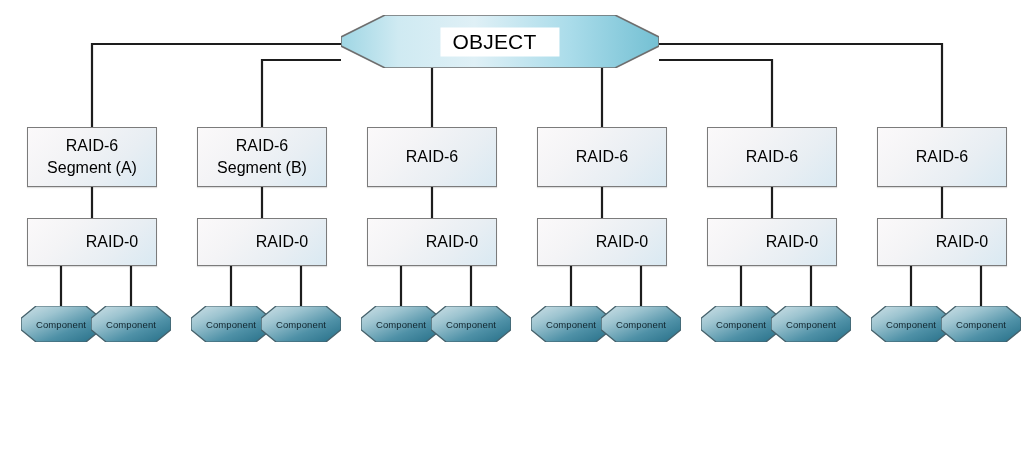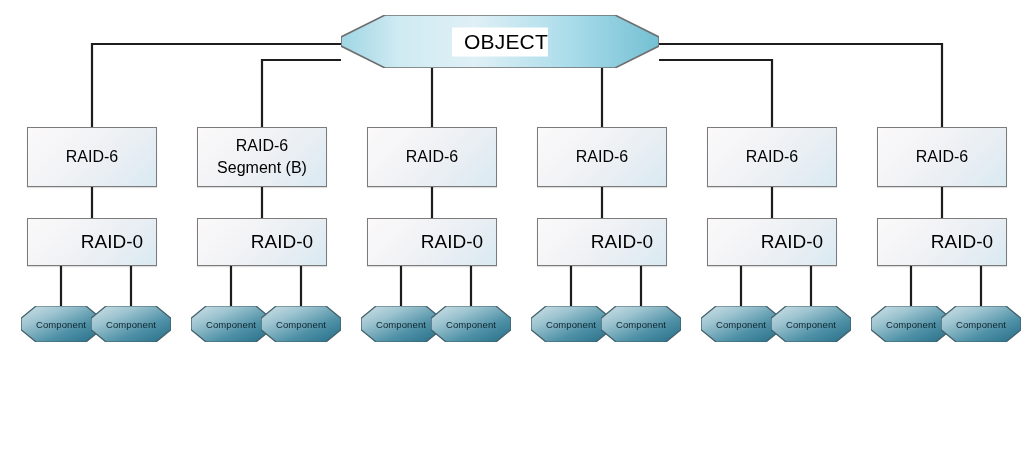"OBJECT" .object-label { padding: 1px 0 2px 12px -> 1px 23px 2px 12px }
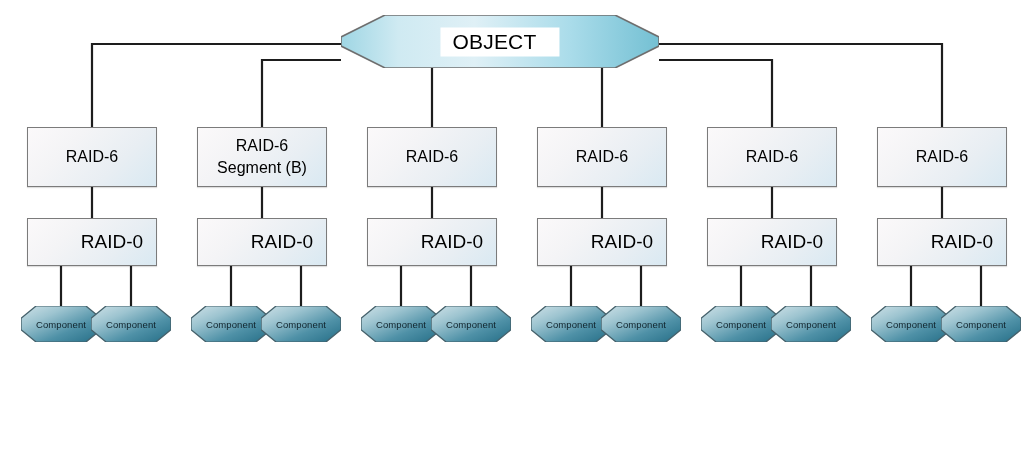"Segment (A)" span.l2 { html: none -> <span>Segment (A)</span> }
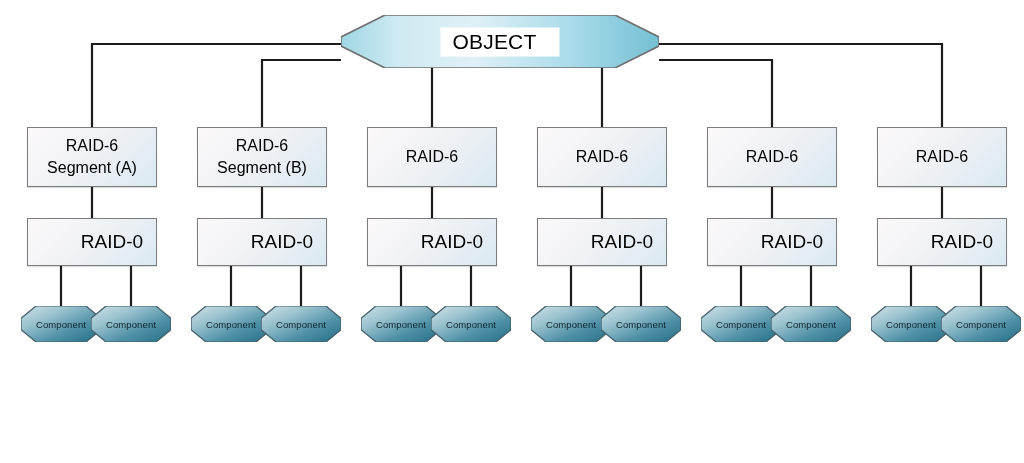"RAID-0" .raid0-node { font-size: 19px -> 16px }
